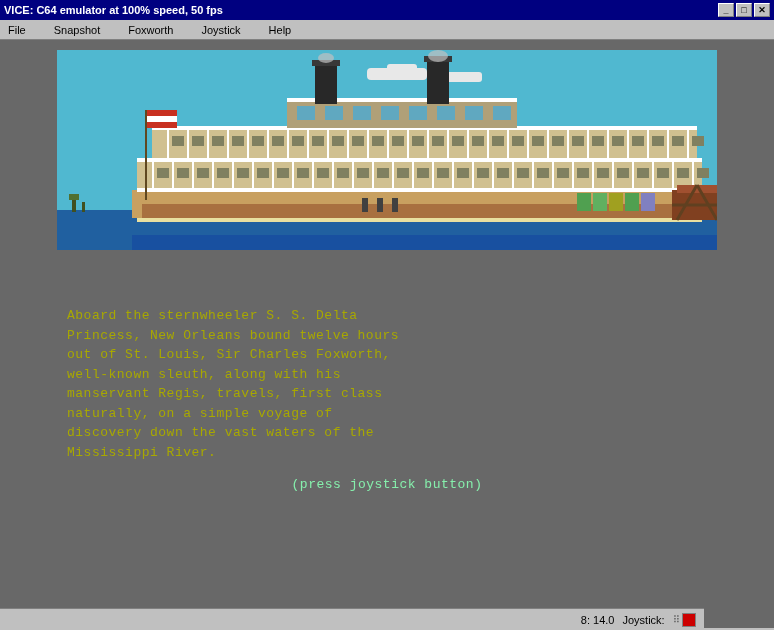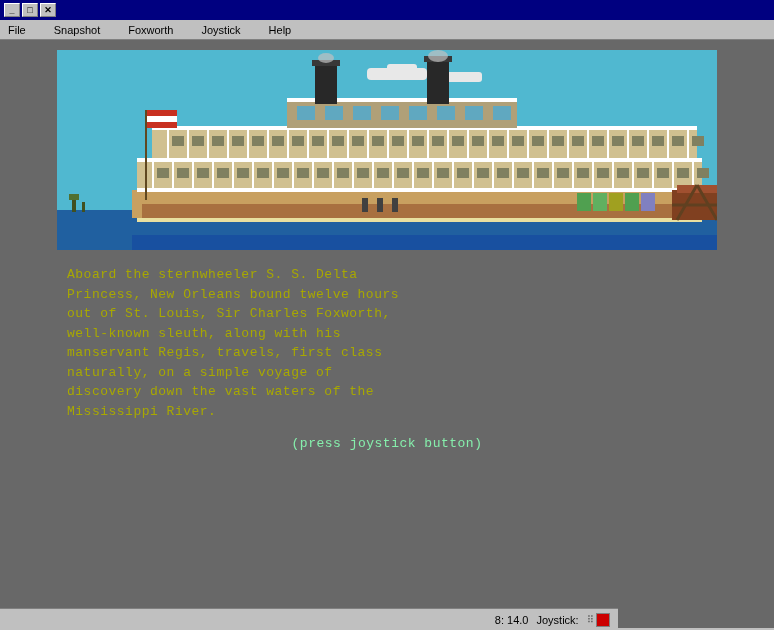"VICE: C64 emulator at 100%" span.title-bar-text { html: none -> <span>VICE: C64 emulator at 100% speed, 50 fps</span> }
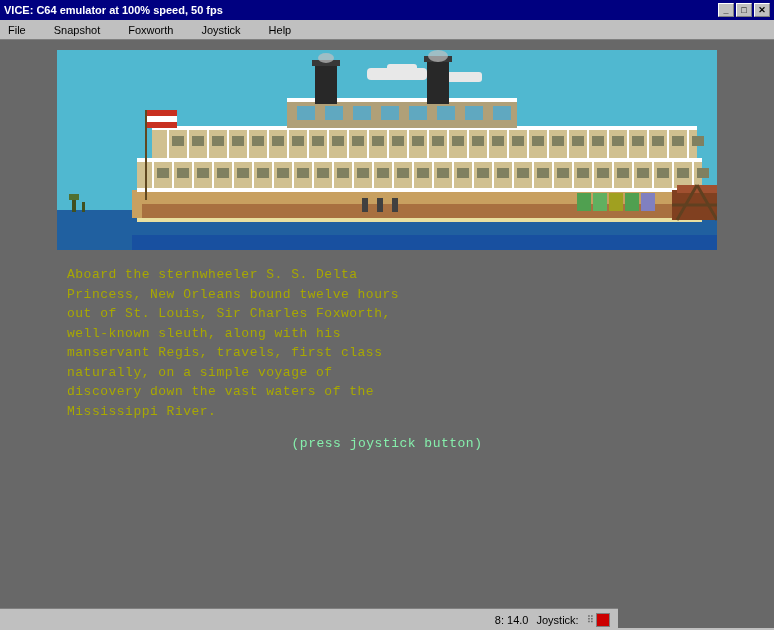"Aboard the sternwheeler S. S." .main-content { gap: none -> 41px }
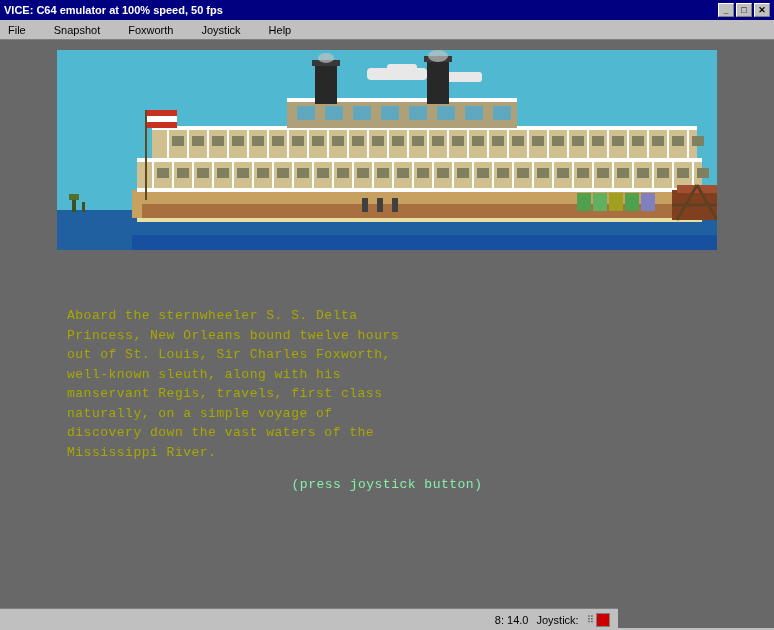"8: 14.0" .status-bar { width: 618px -> 704px }
